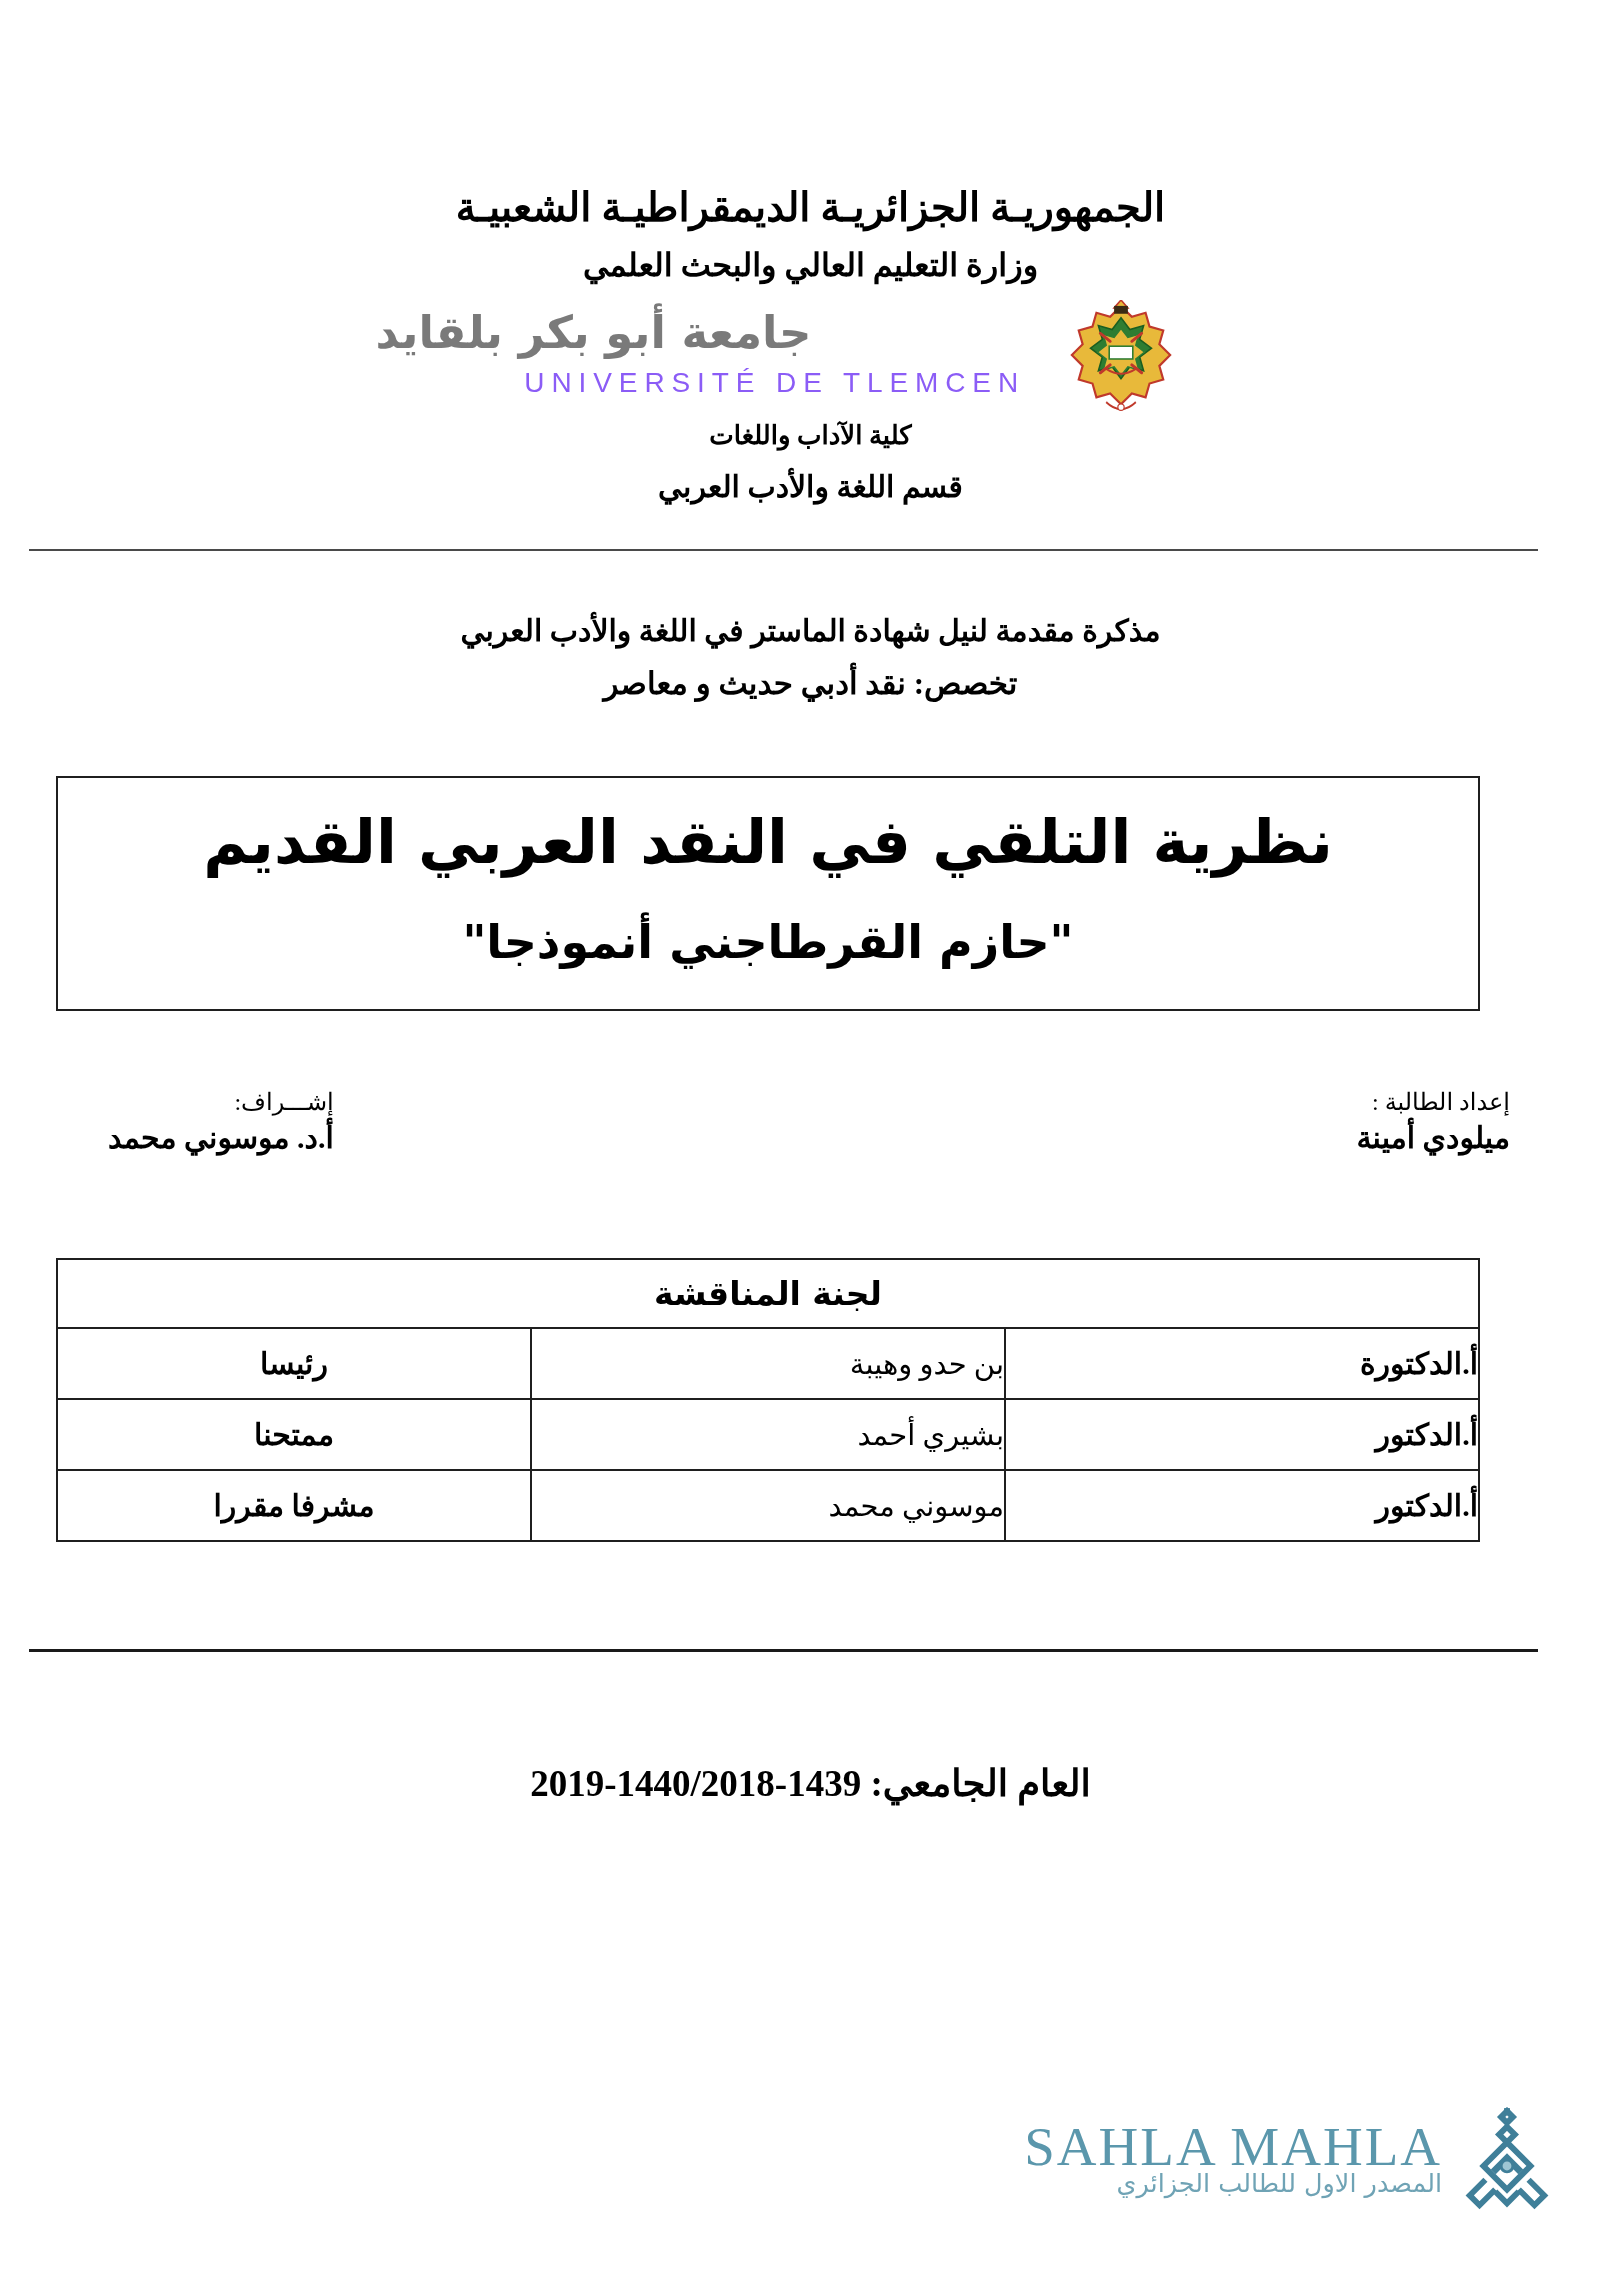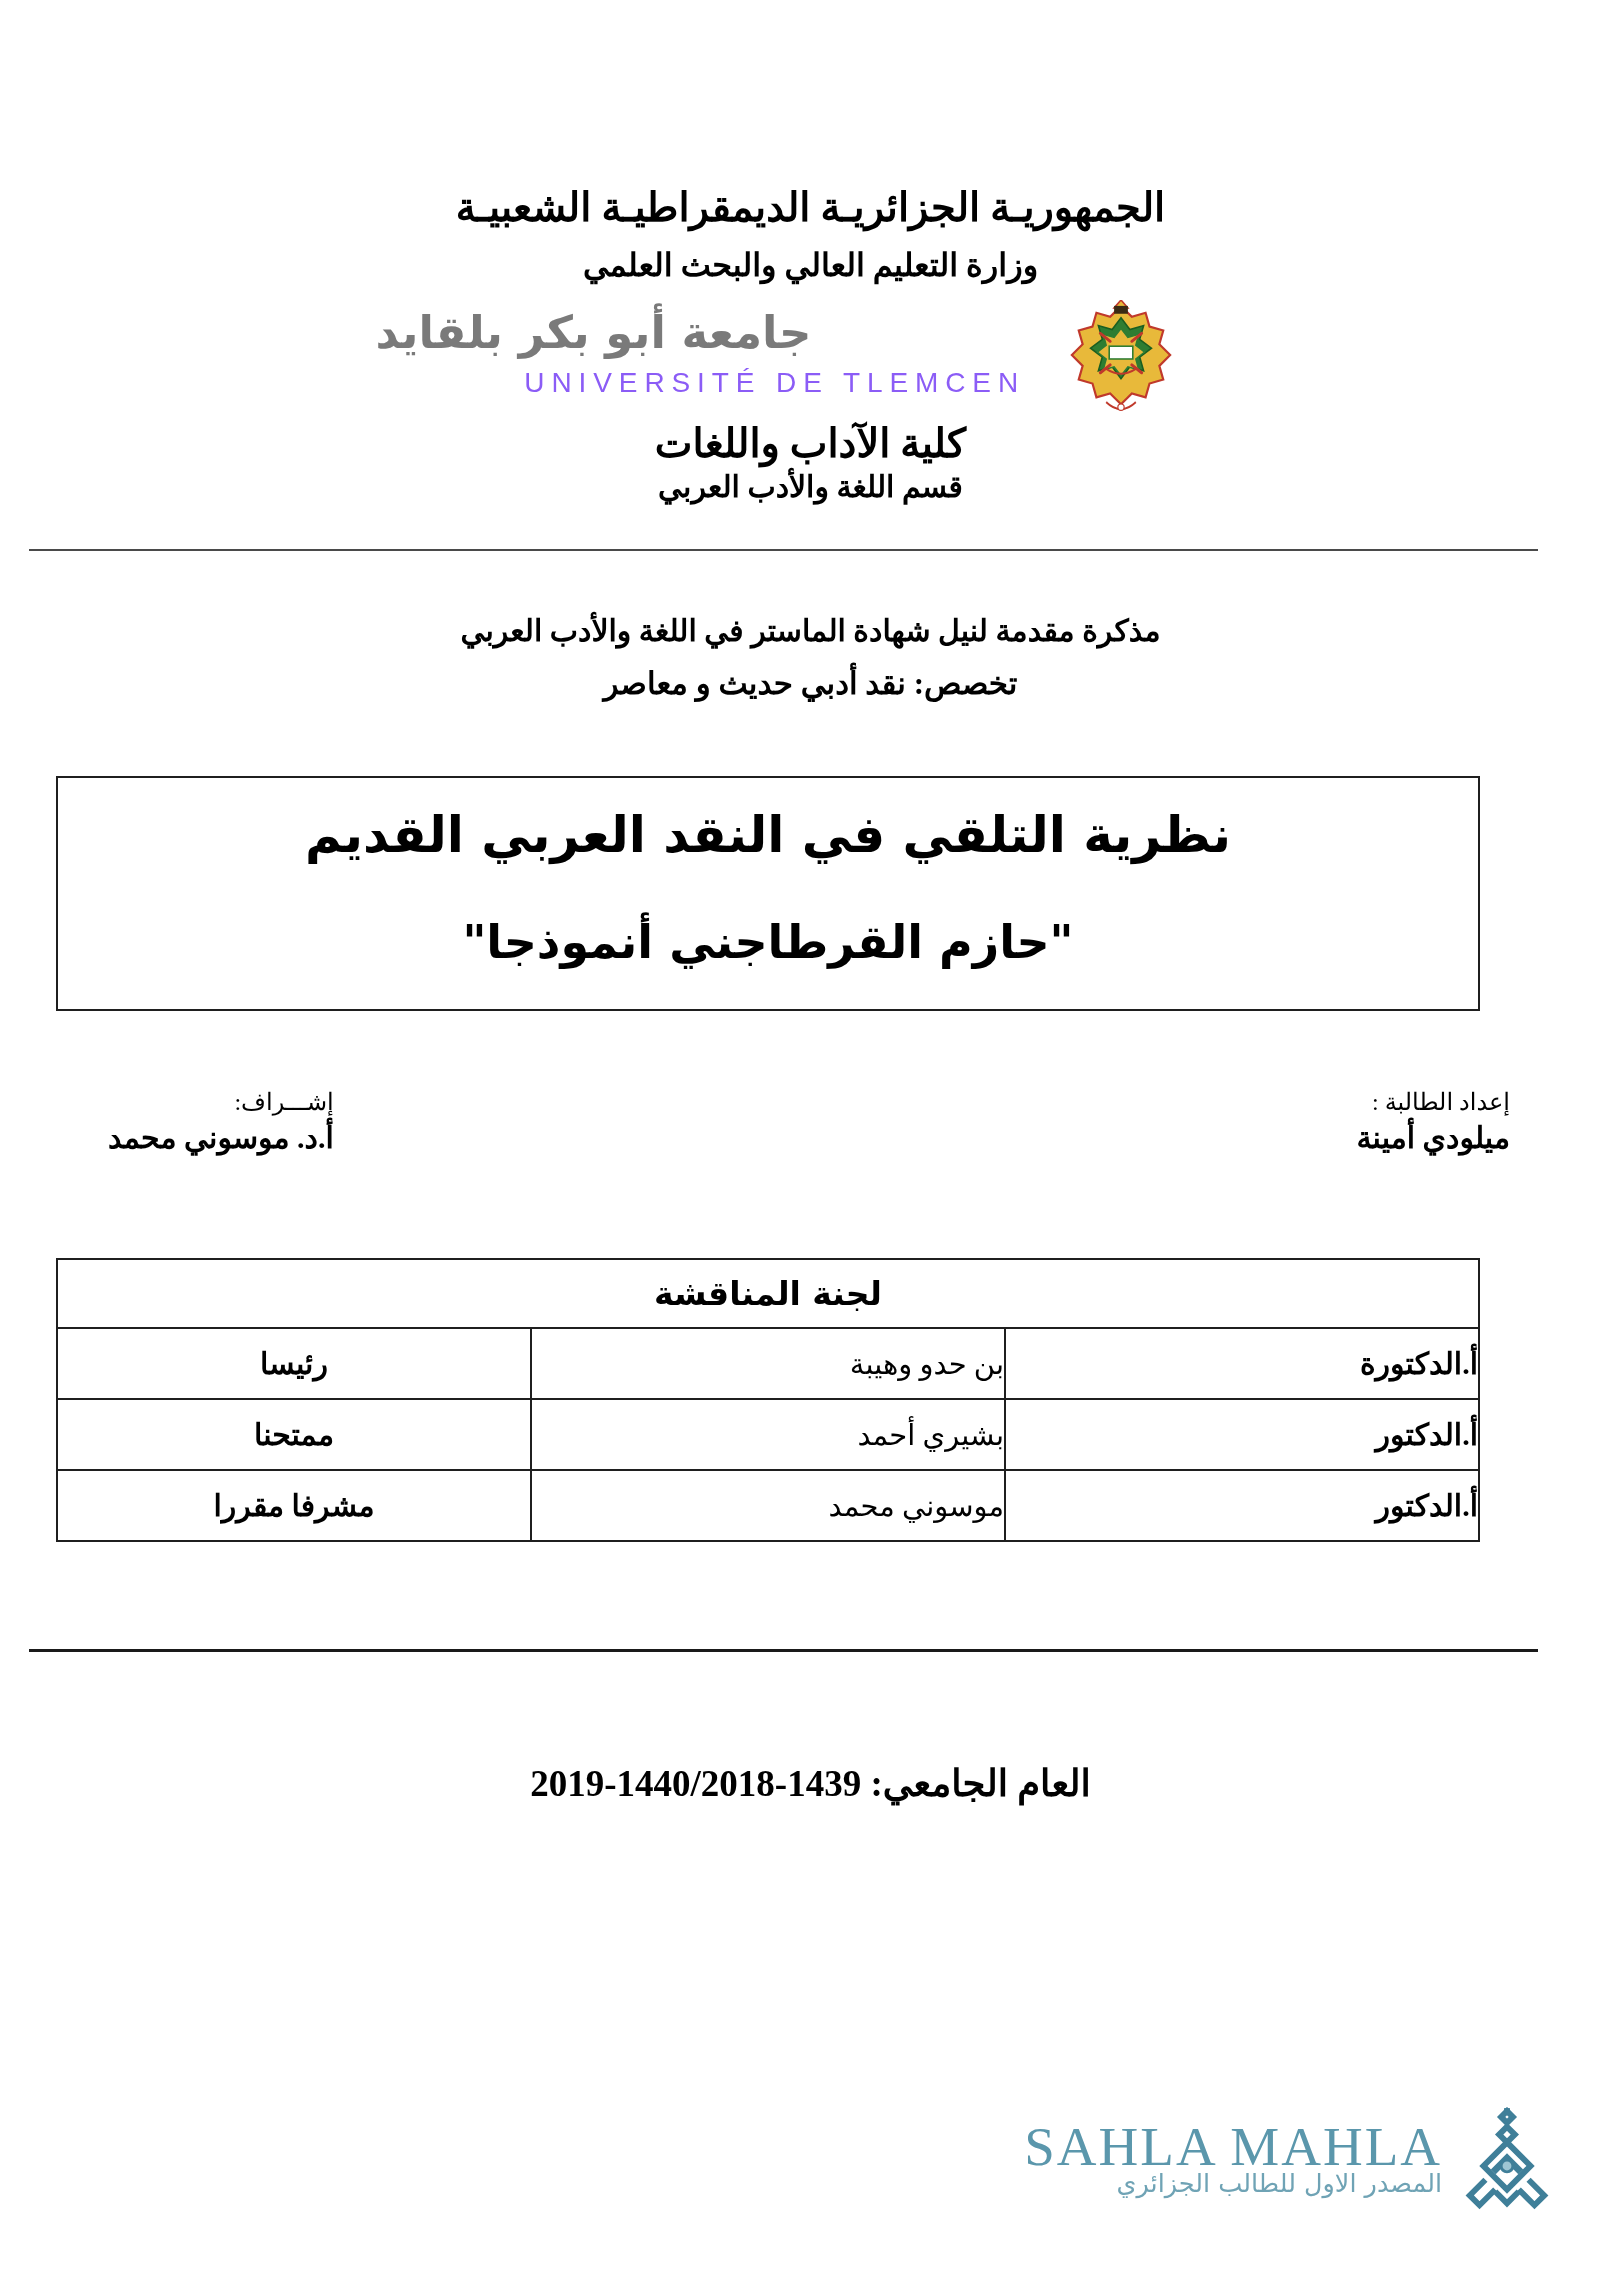"كلية الآداب واللغات" .faculty { font-size: 40px -> 26px }
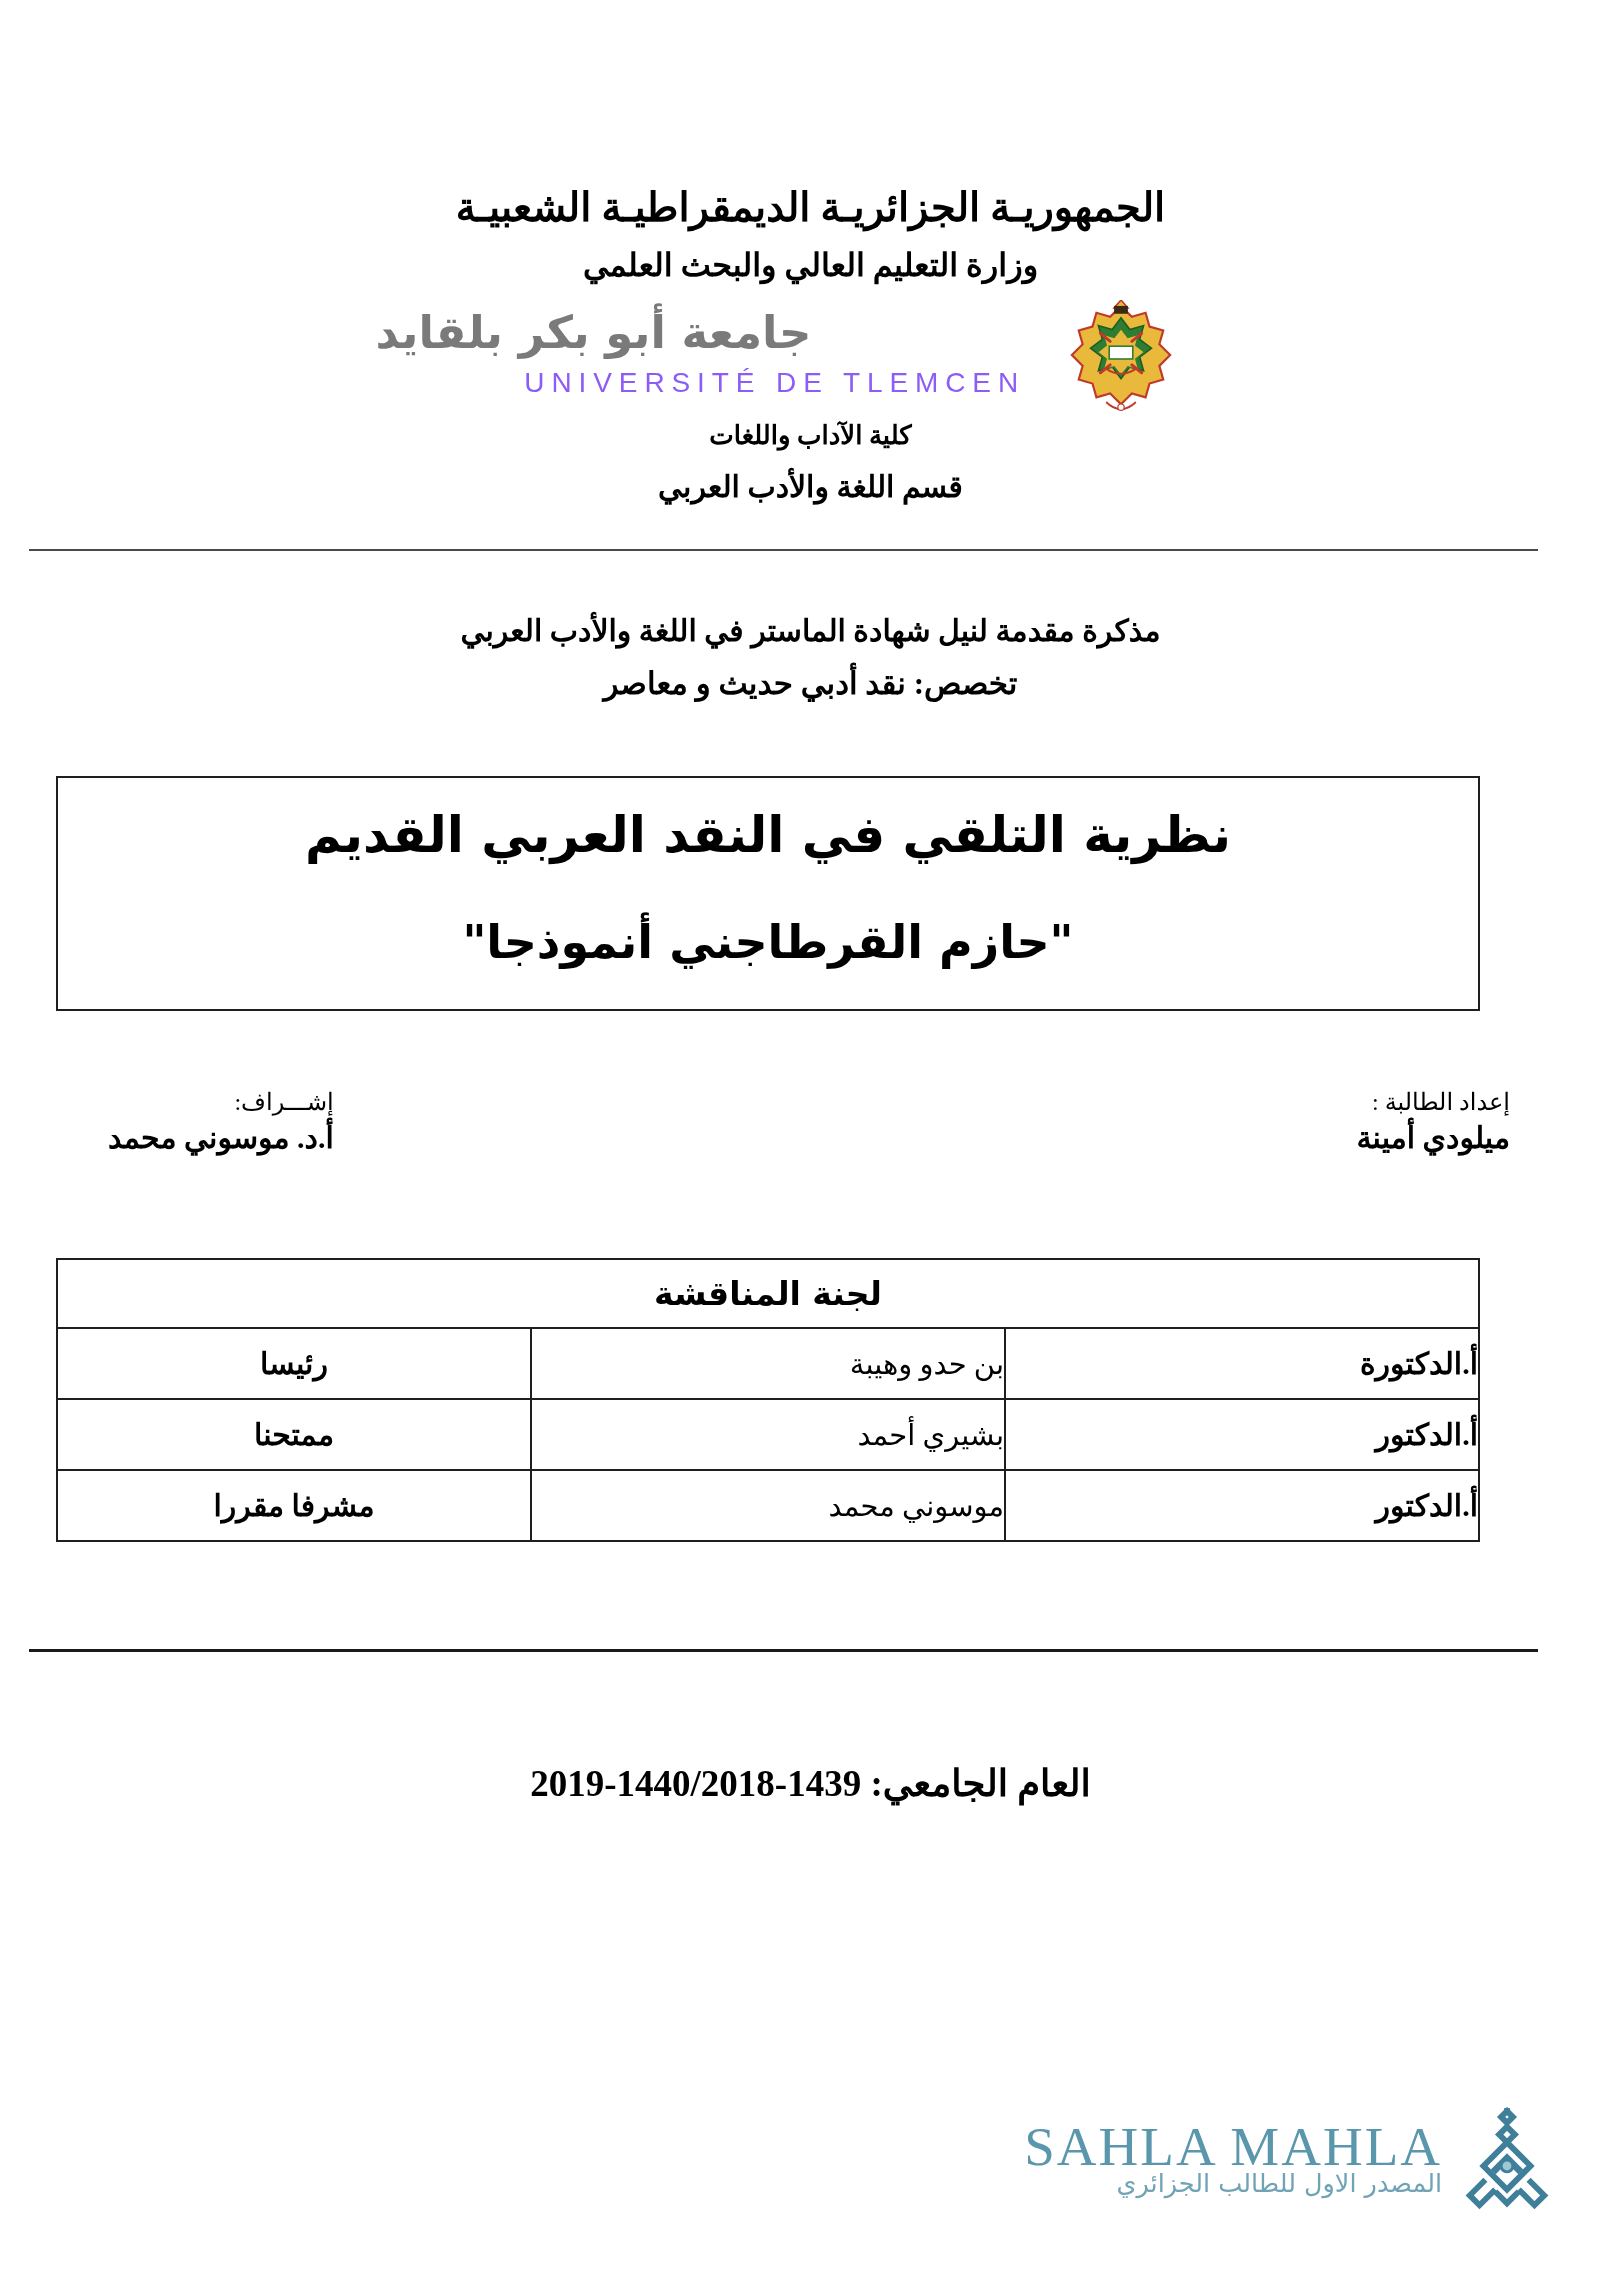"نظرية التلقي في النقد العربي" .title-main { font-size: 50px -> 61px }
